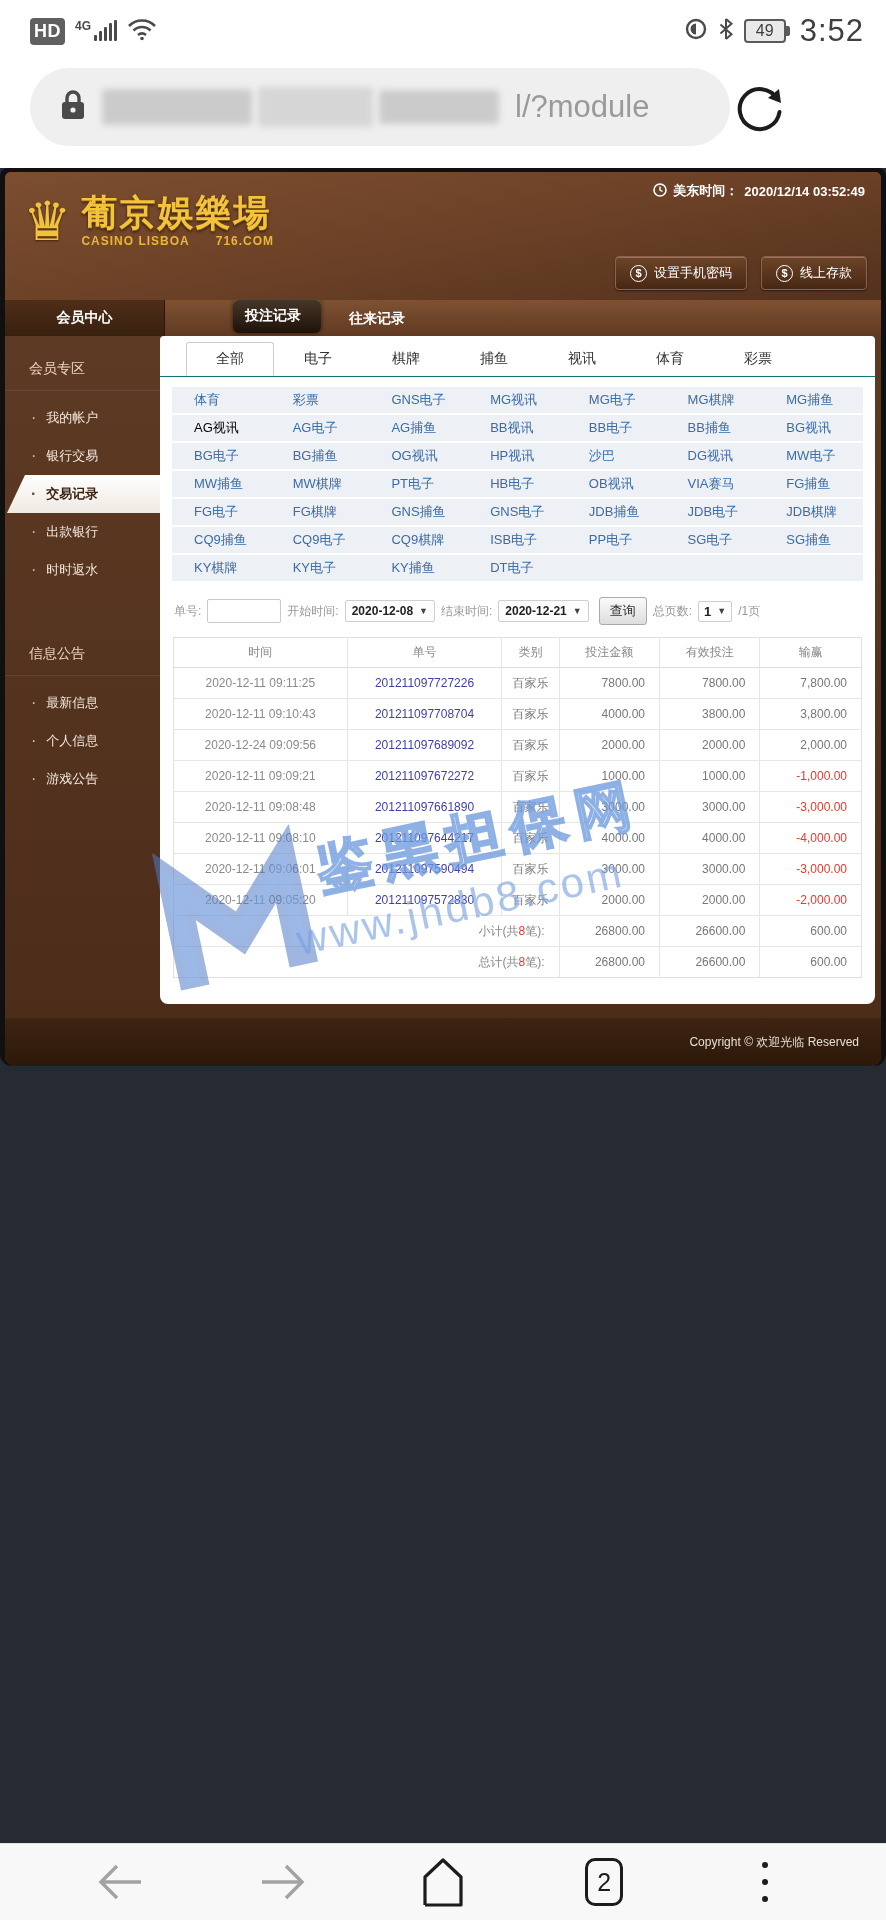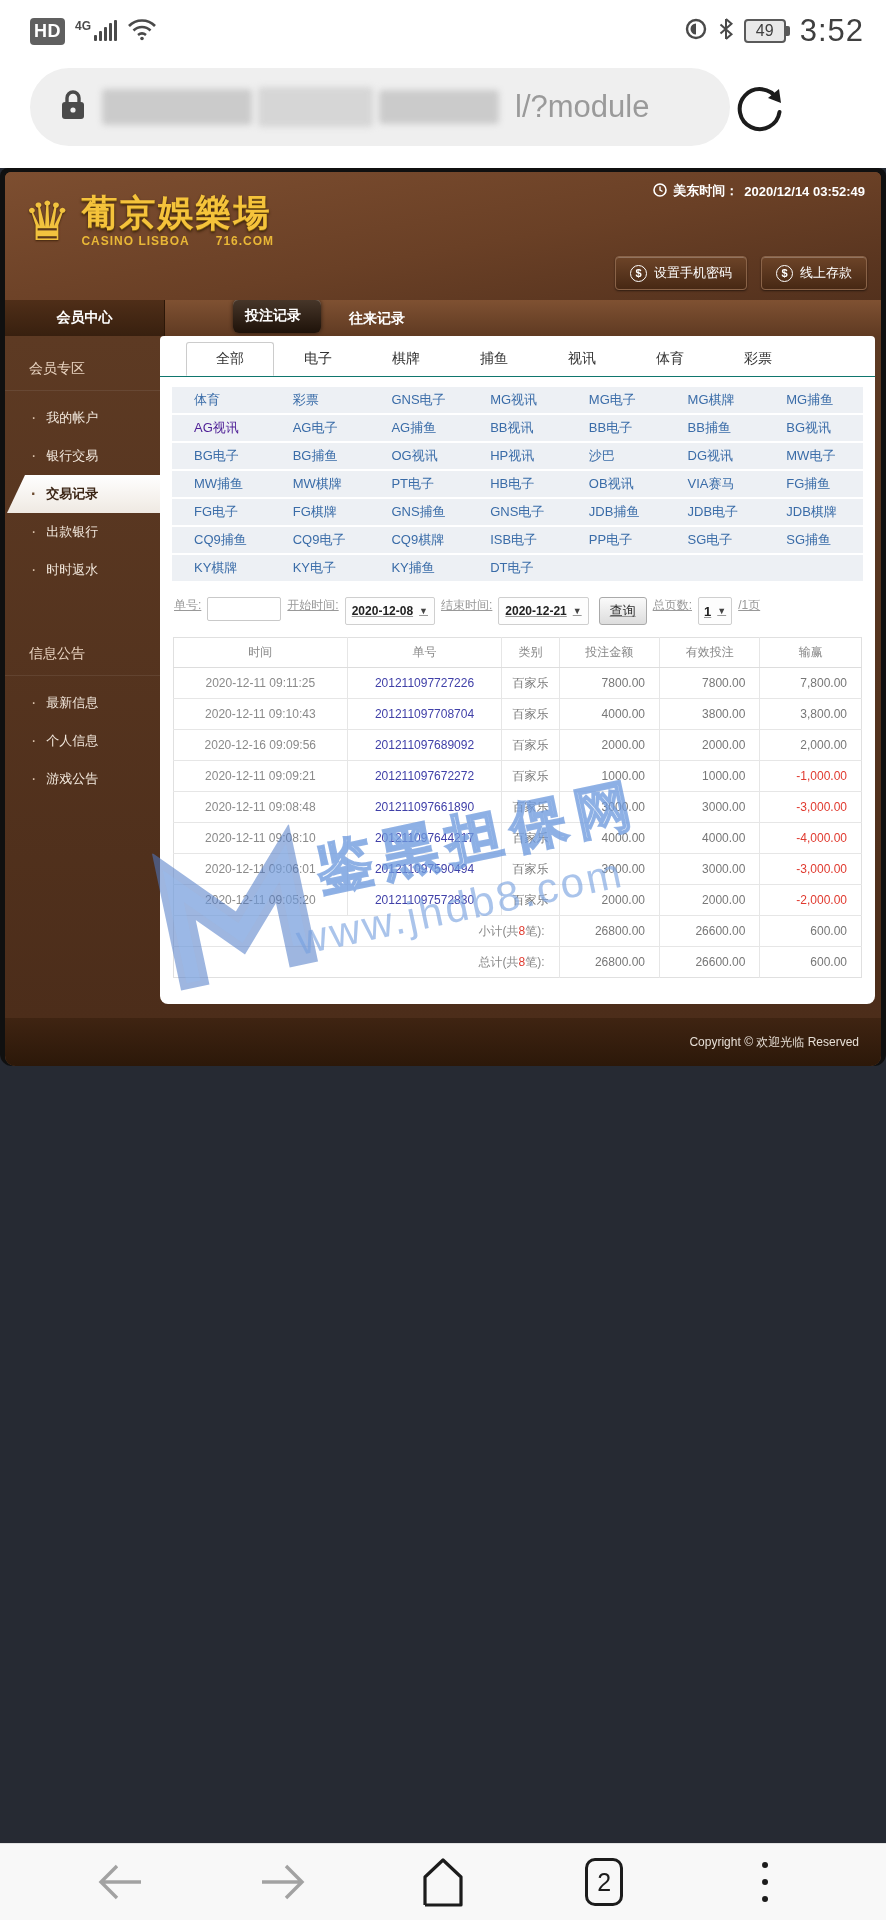"AG视讯" .g-cell.hot { color: #4c1d95 -> #000000 }
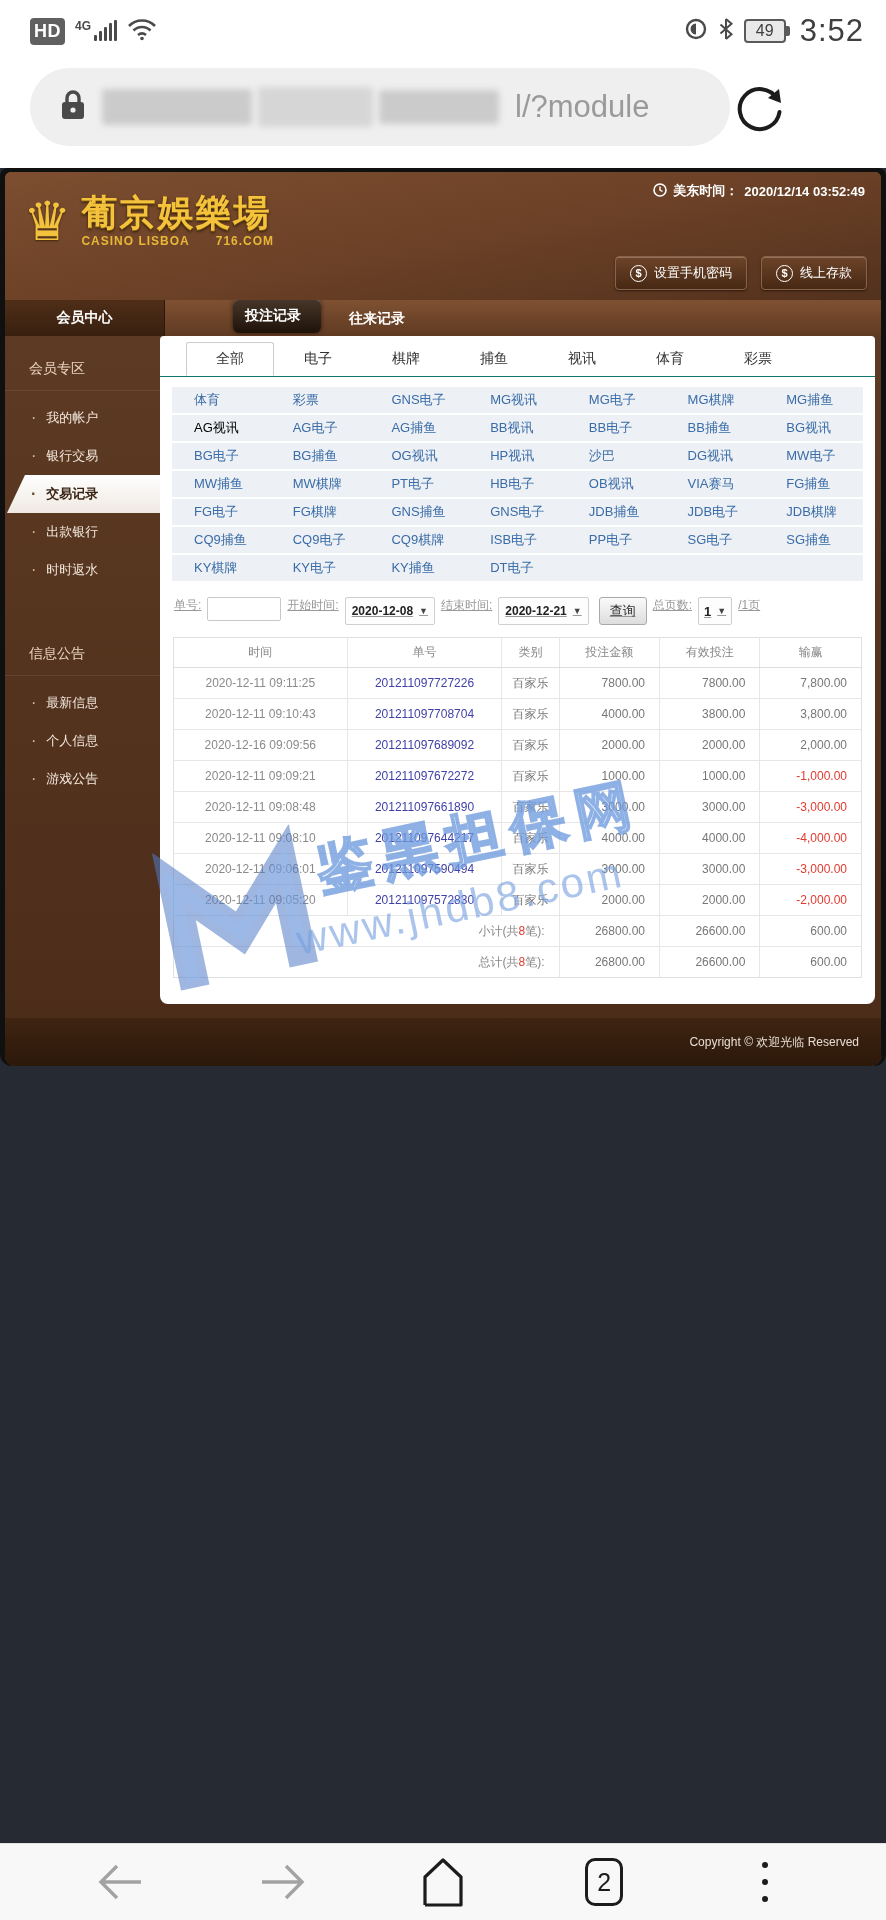"单号:" .filter-bar { align-items: none -> center; text-decoration: underline -> none }
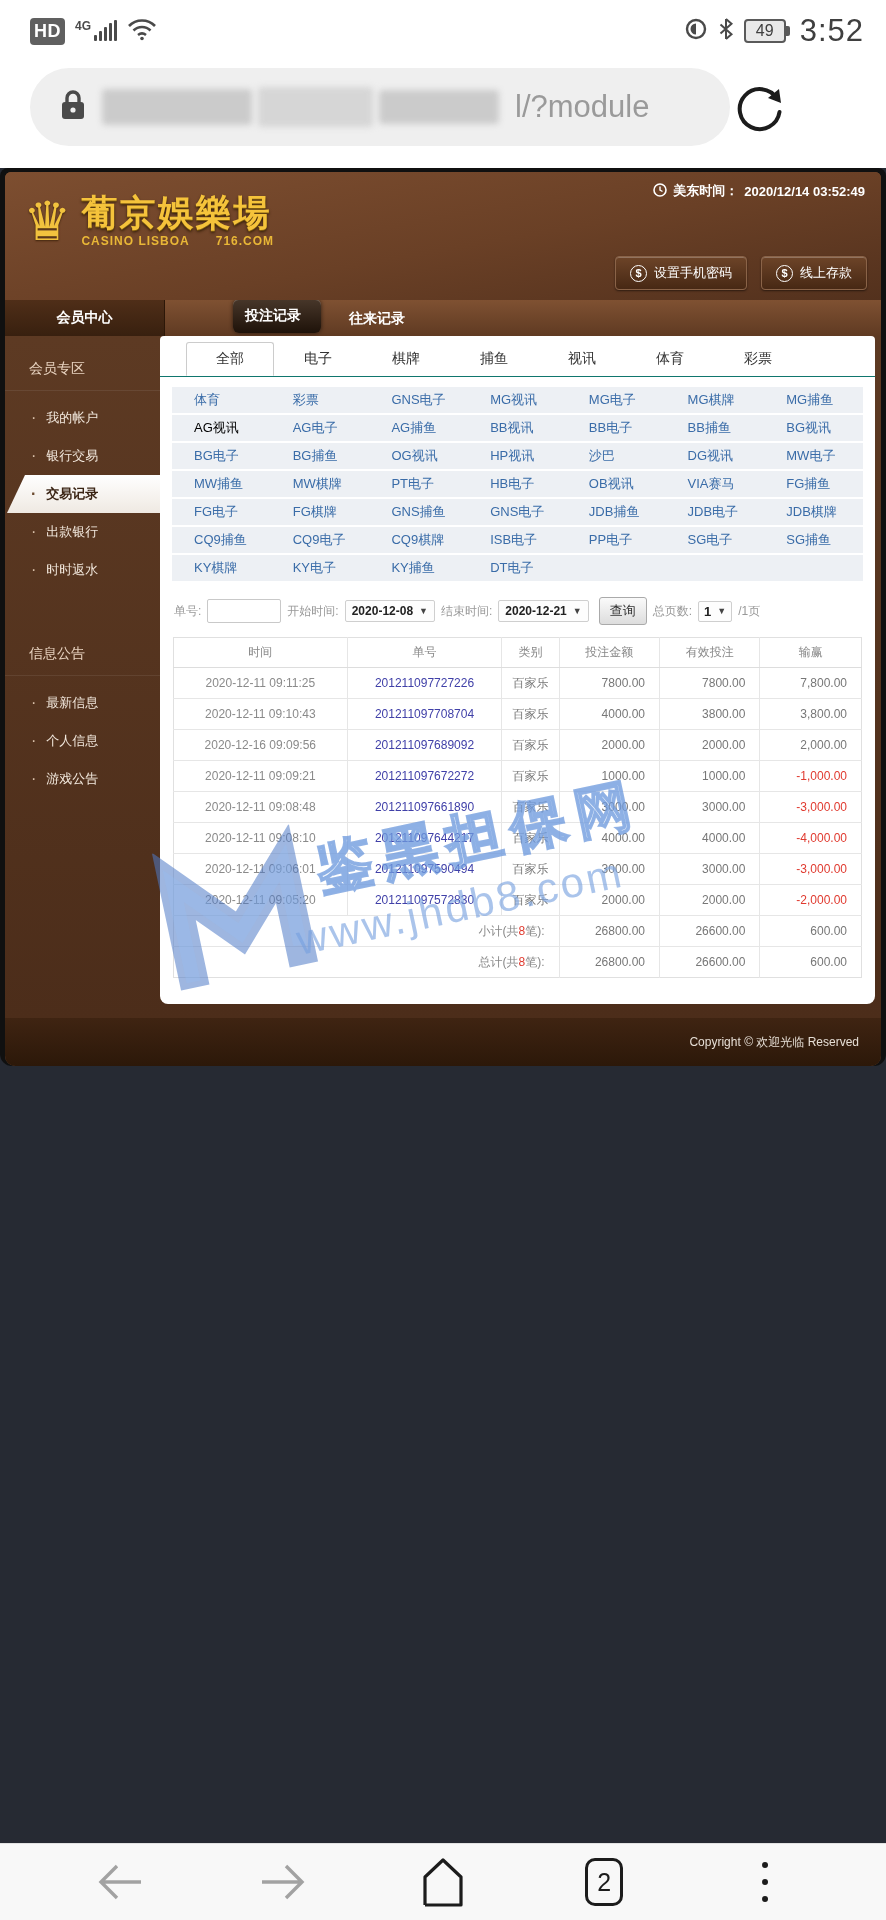"2020-12-16 09:09:56" td.c-time { text: 2020-12-16 -> 2020-12-24 }
